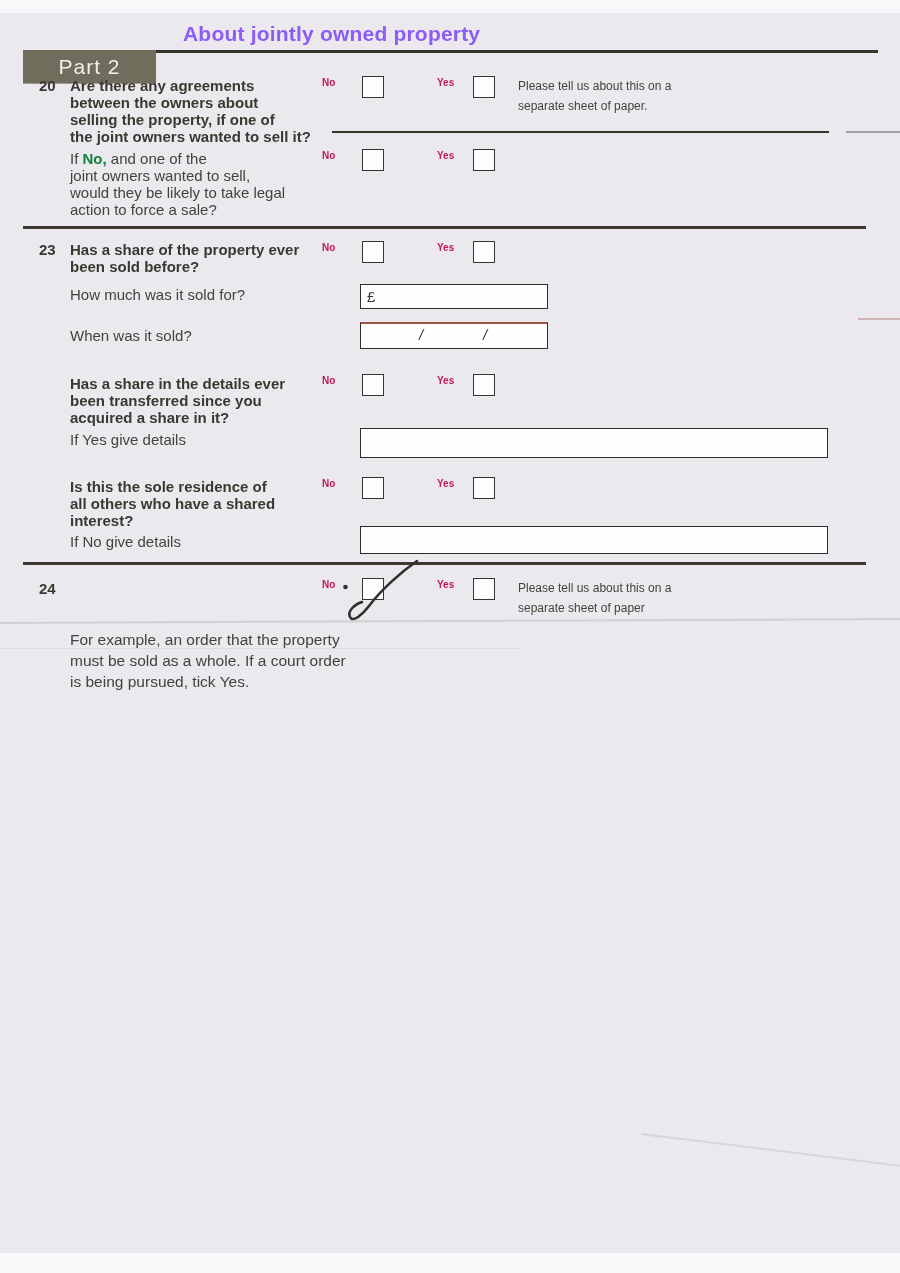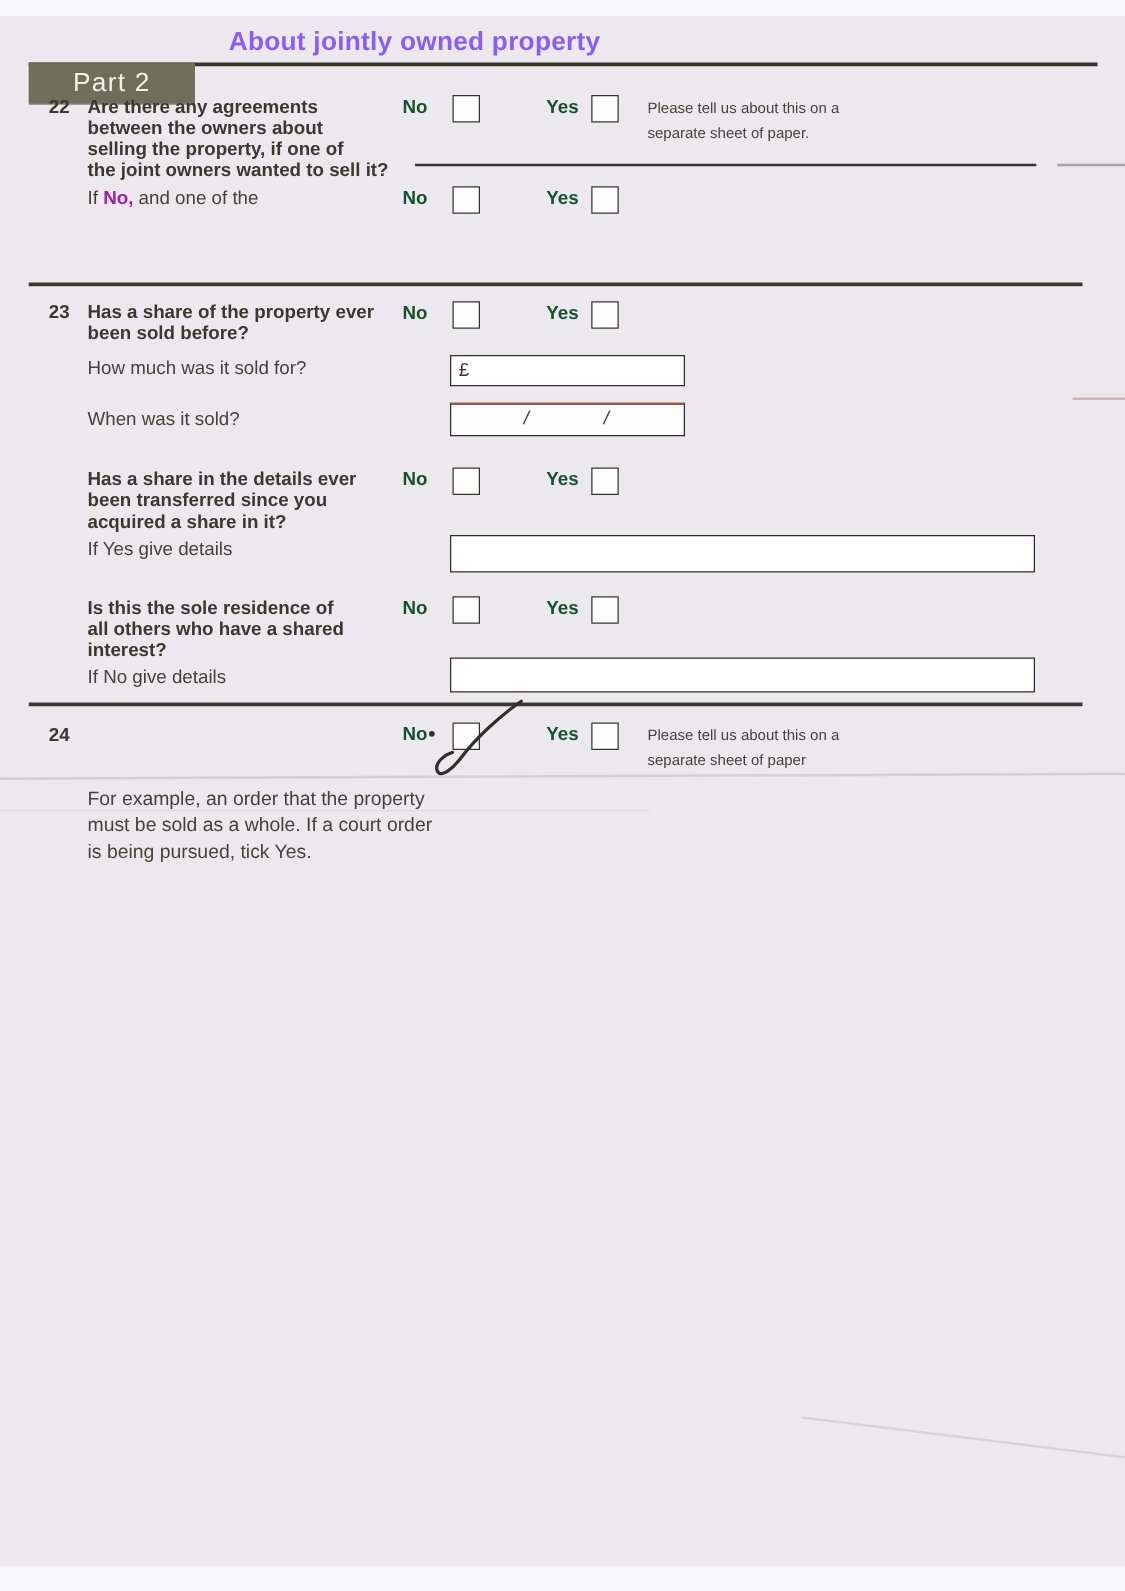"22" div.qnum { text: 22 -> 20 }
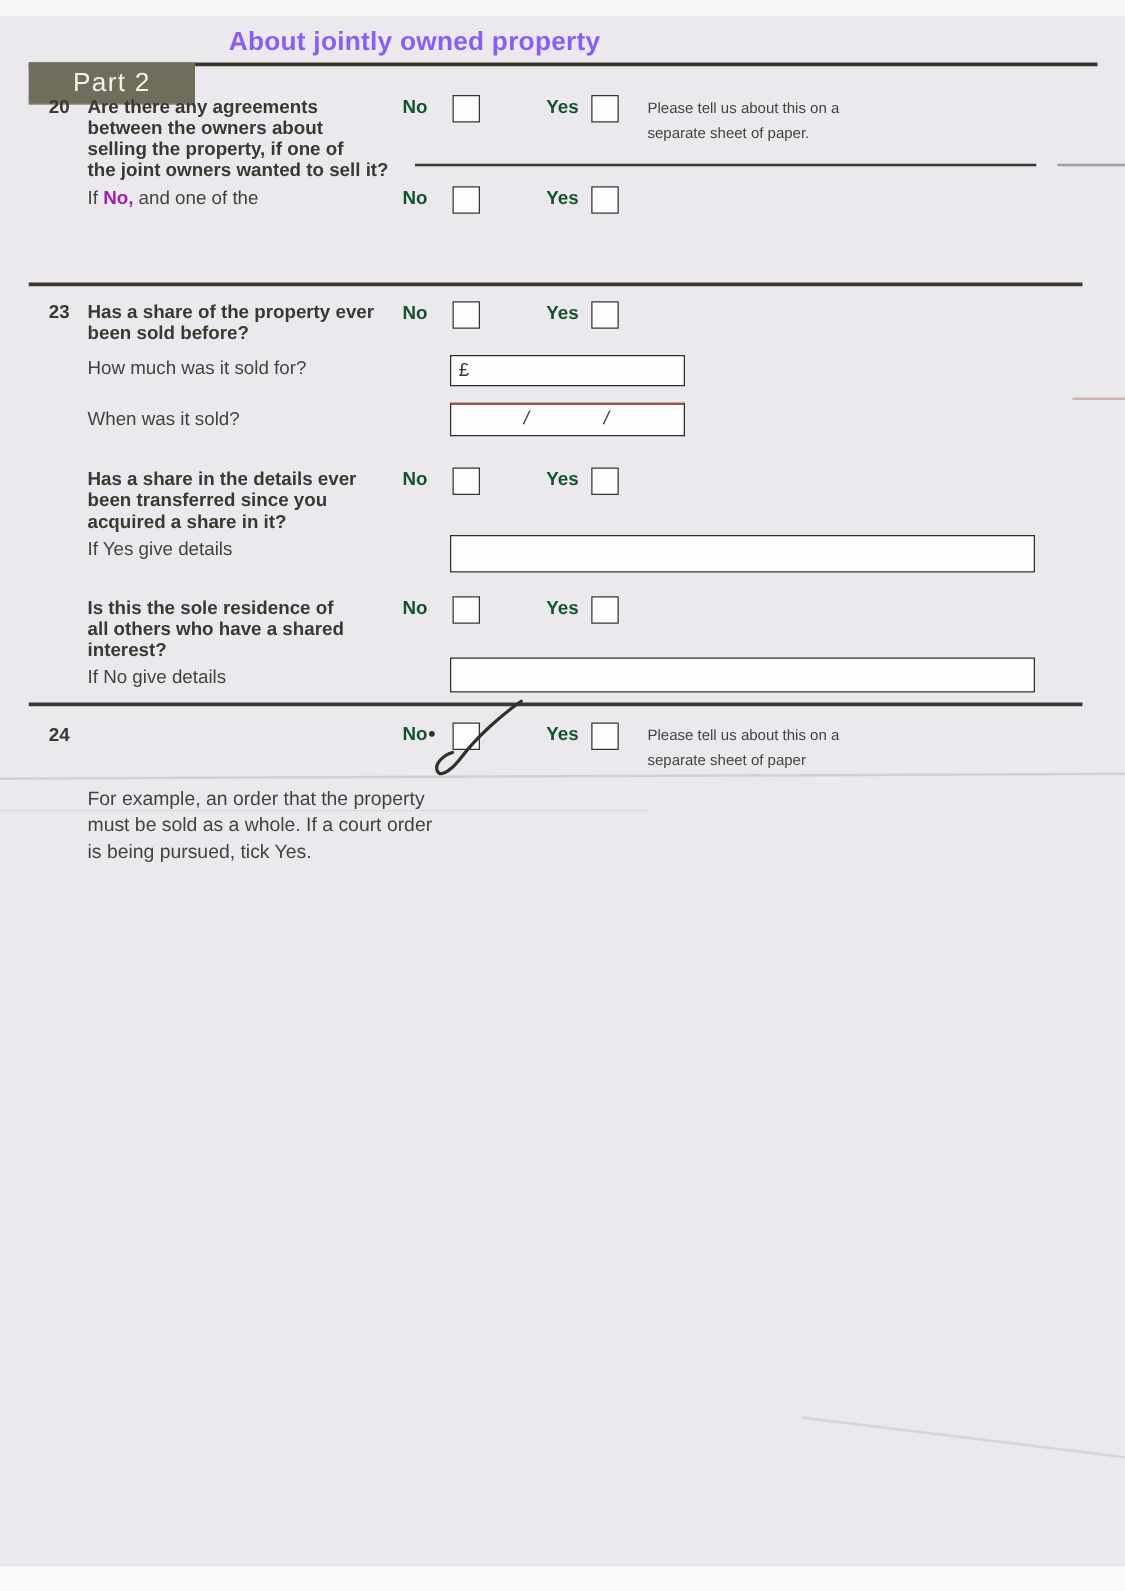"No" .yn-label { color: #14532d -> #be185d; font-size: 15px -> 10px }
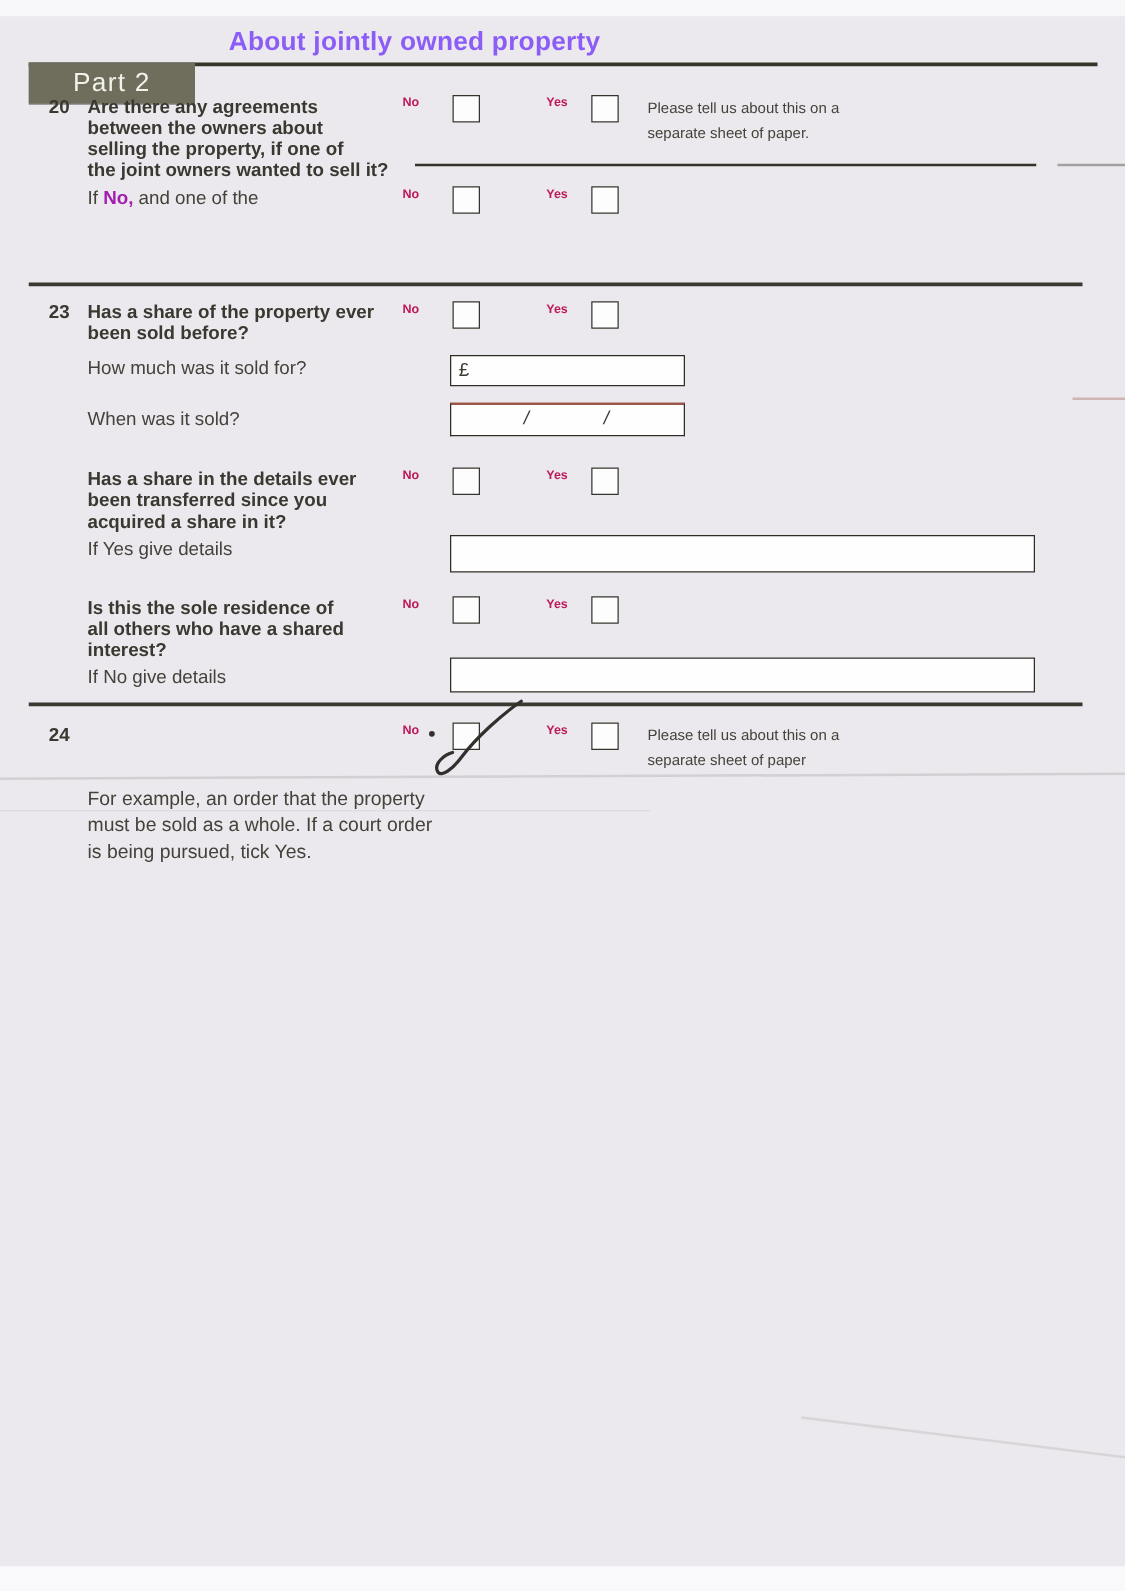"No," b { color: #a21caf -> #15803d }
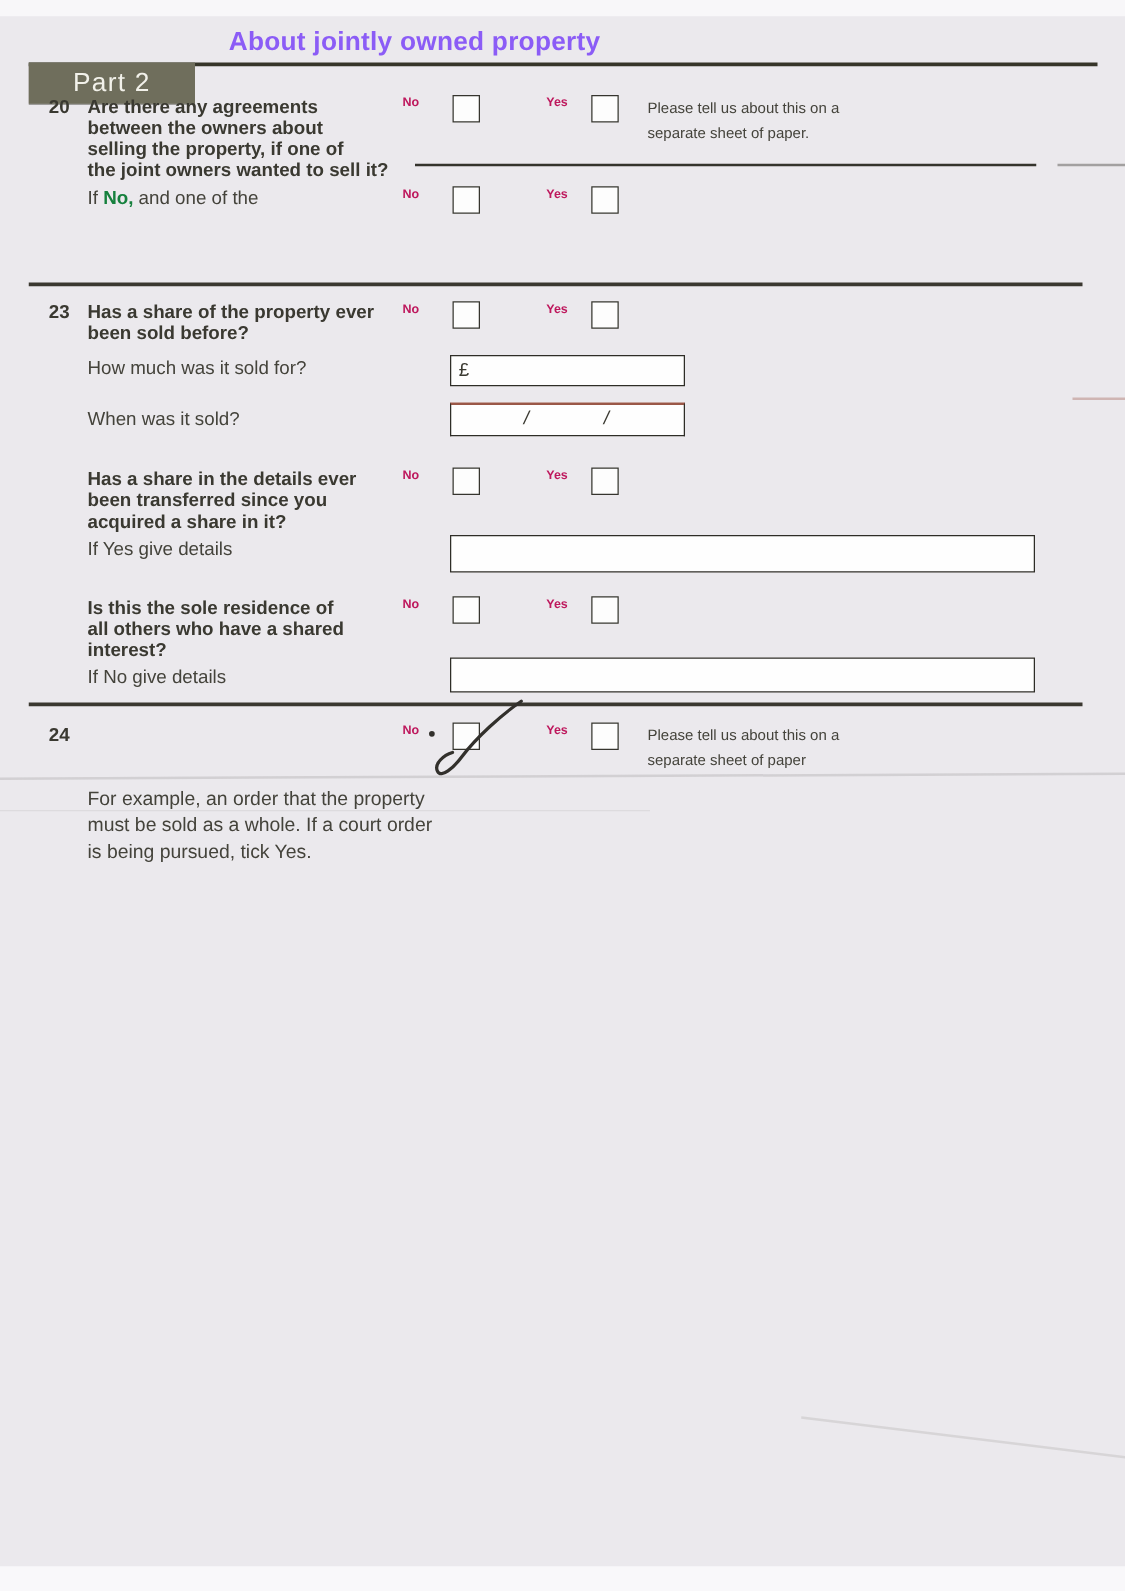"joint owners wanted to sell," div.lines { html: none -> <div>joint owners wanted to sell, would they be likely to take legal action to force a sale?</div> }
